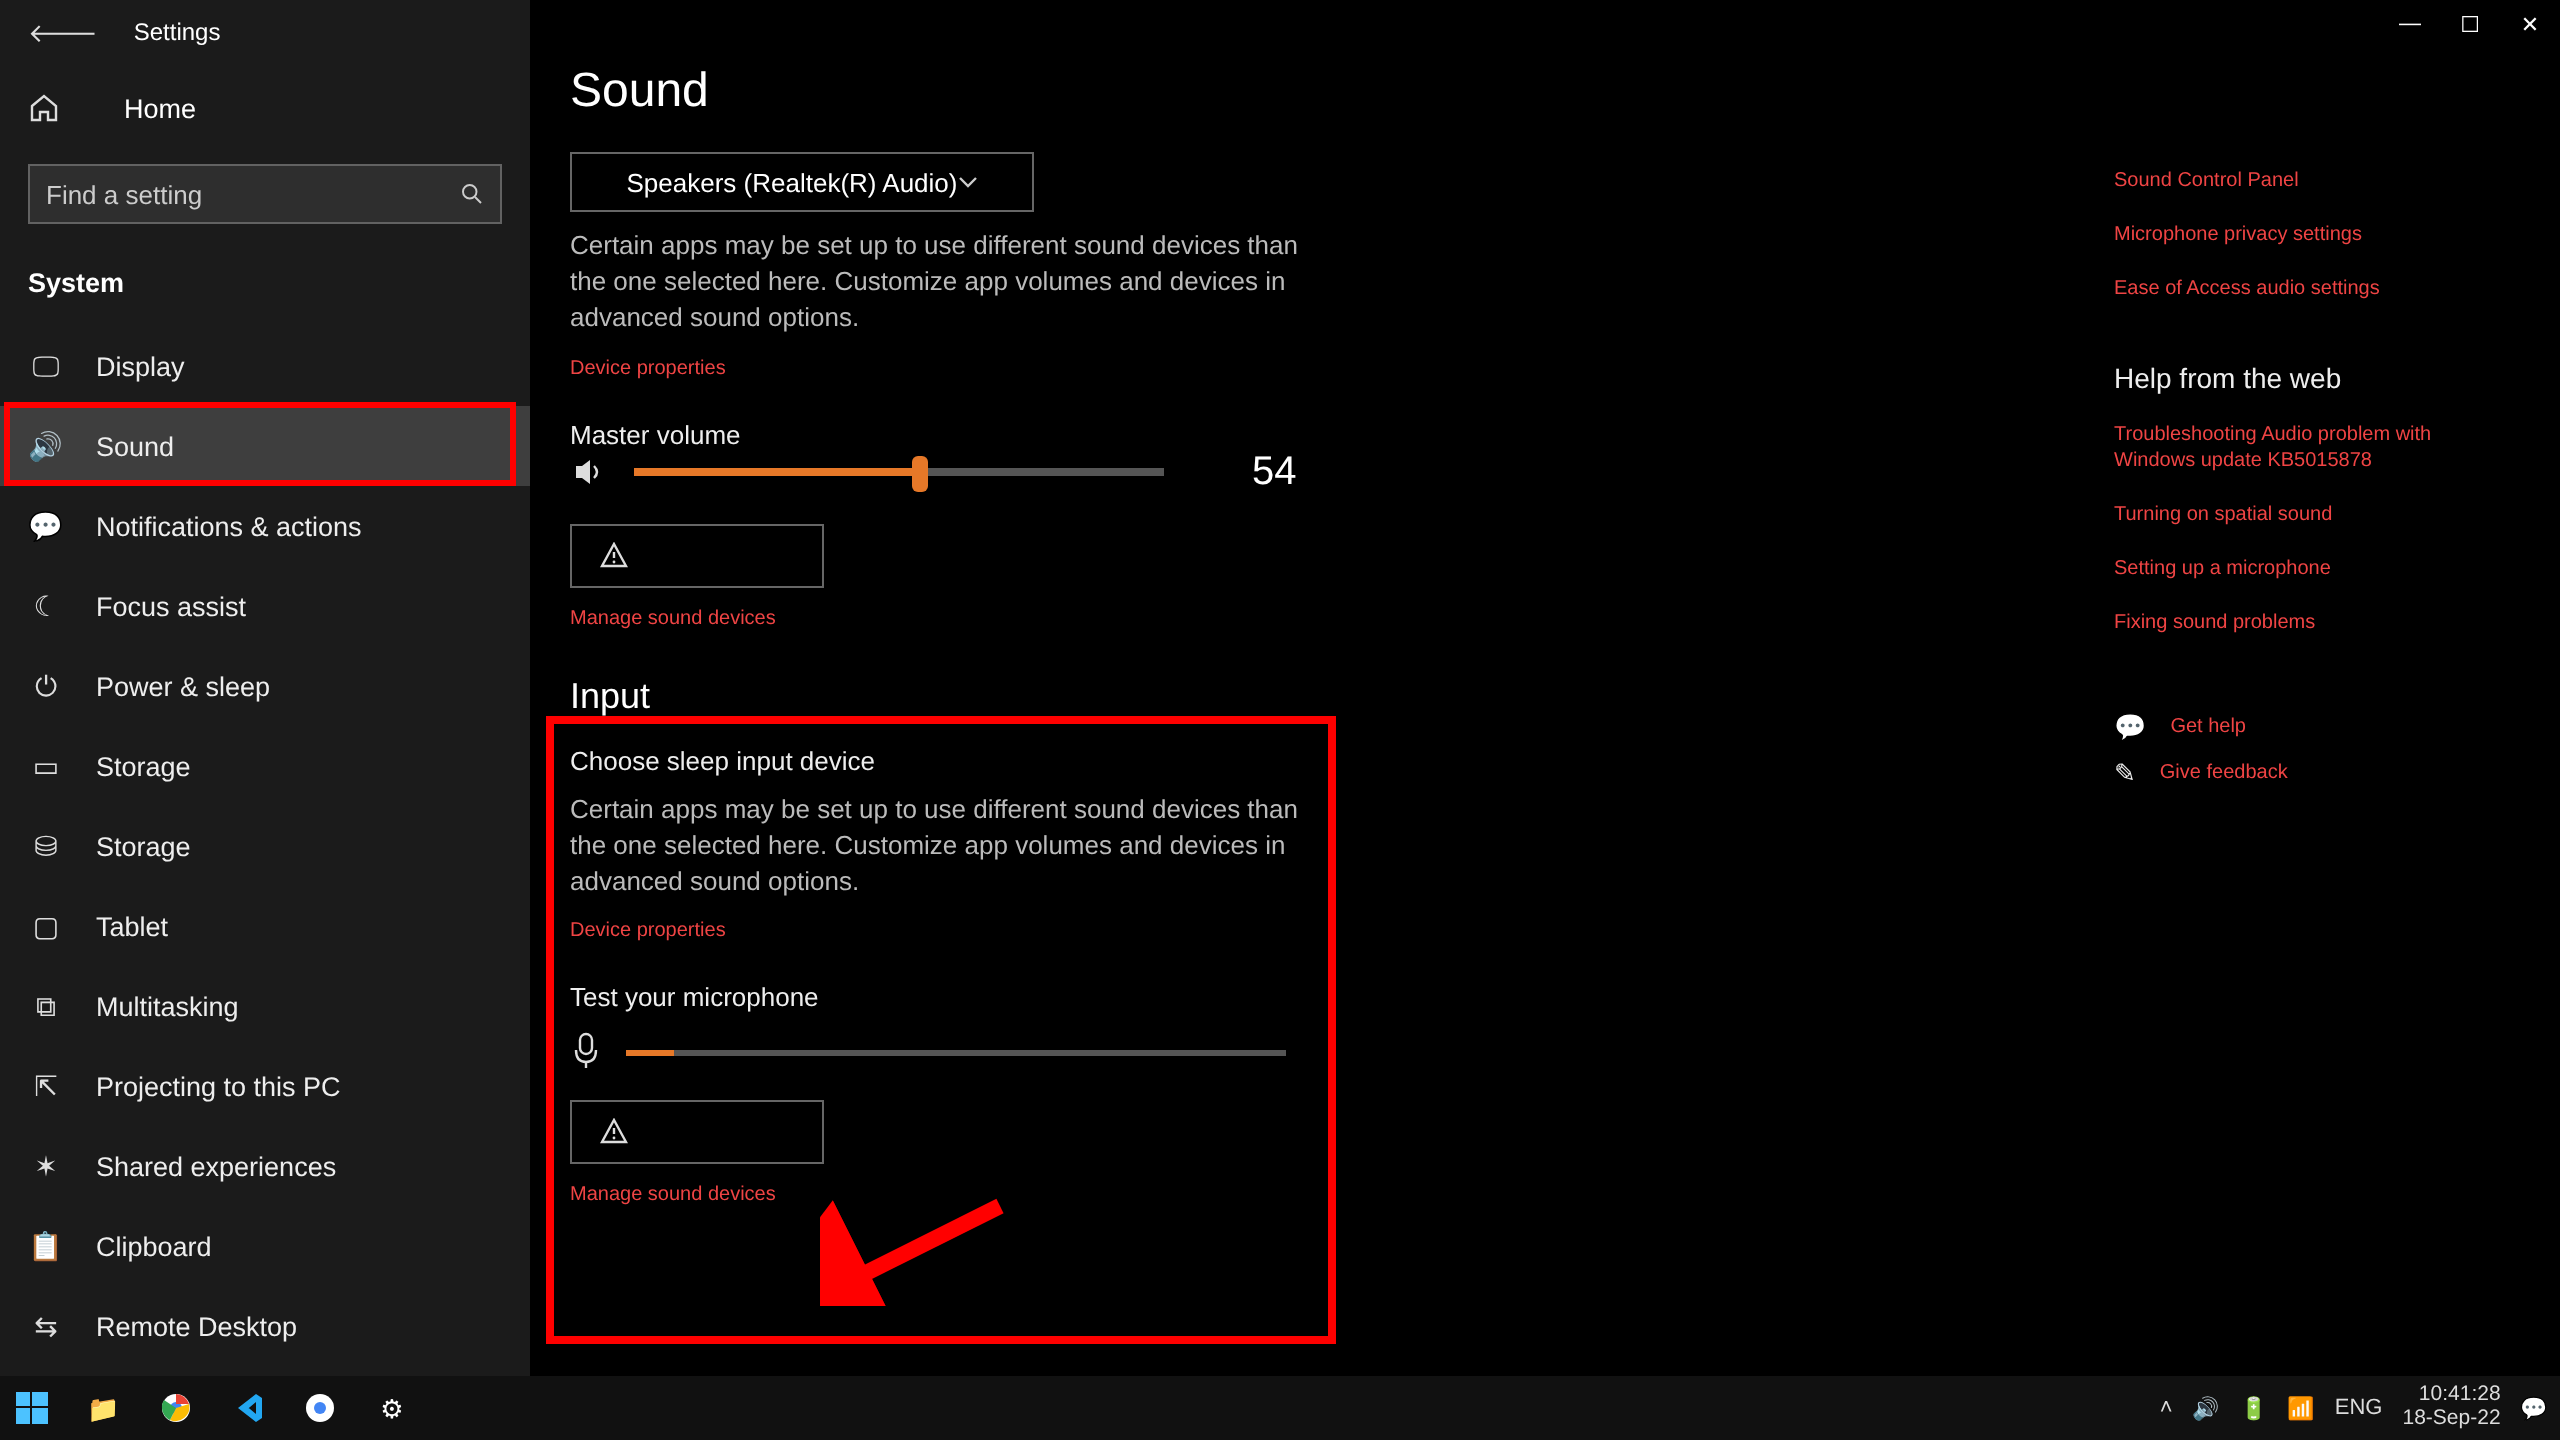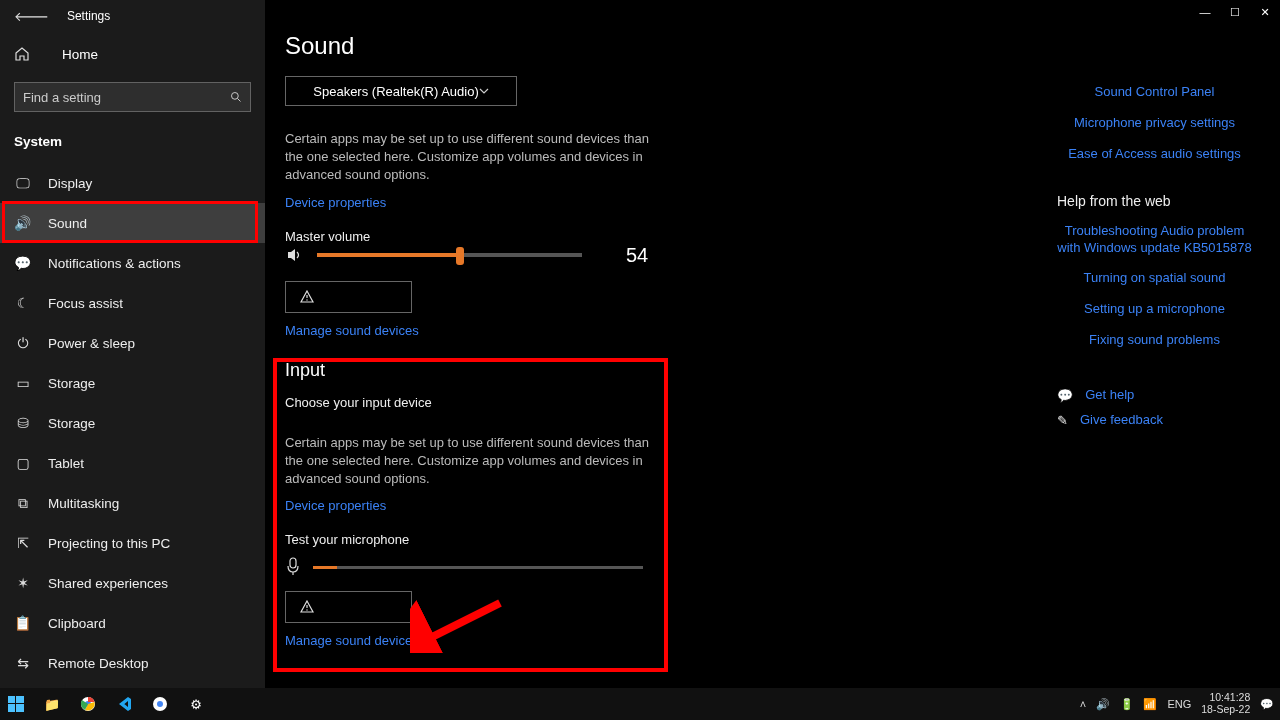"Sound Control Panel" .link { color: #3b82f6 -> #ef4444; font-size: 13px -> 10px; text-align: center -> none }
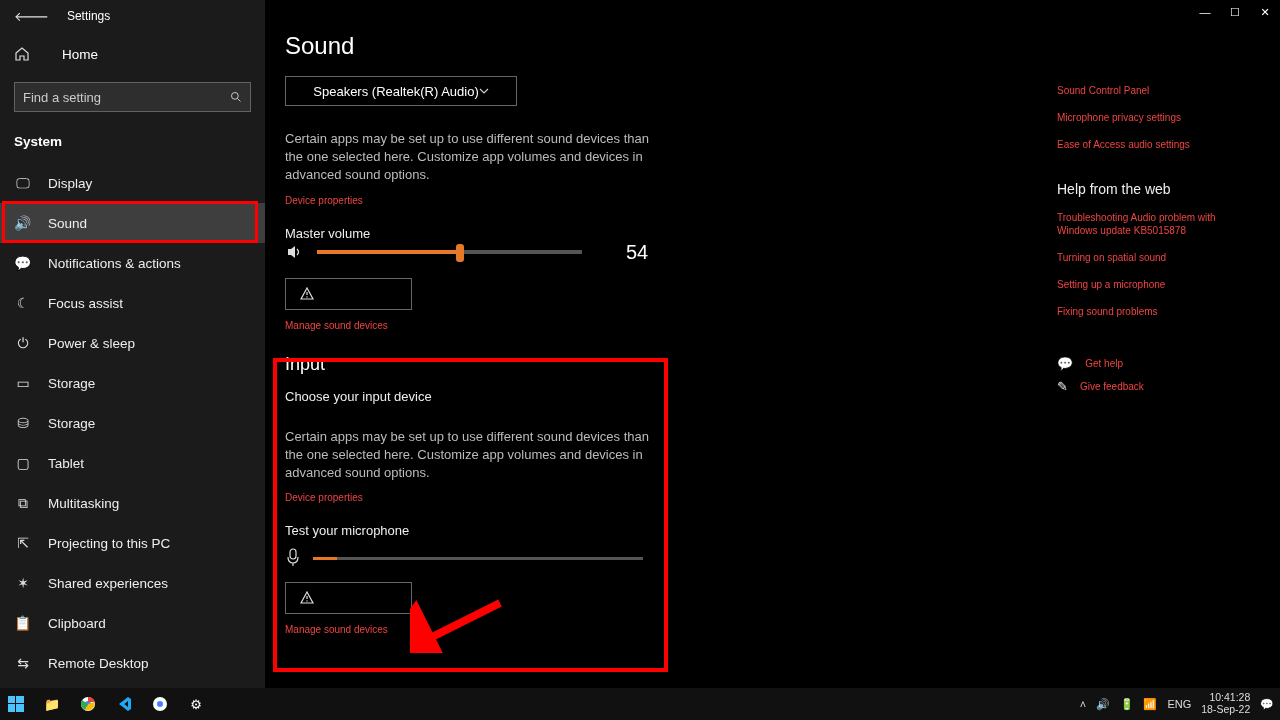"Certain apps may be set" .desc { margin-top: 24px -> 8px }
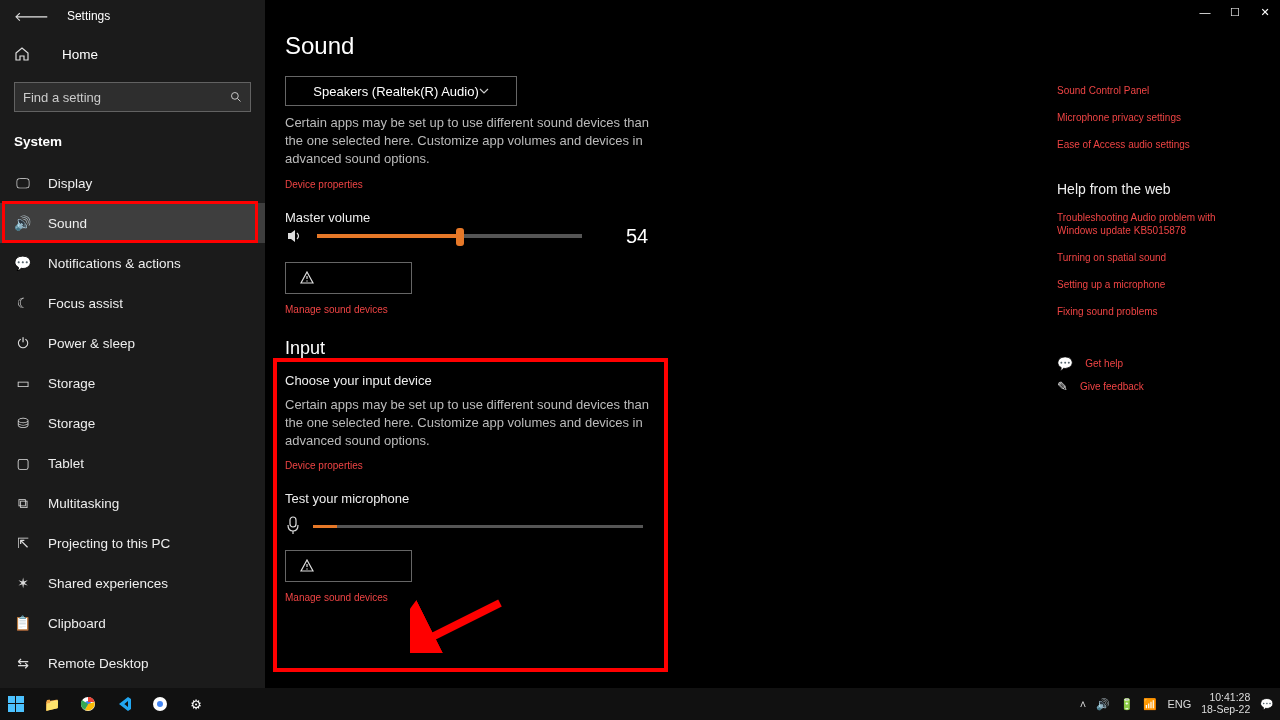"Choose your input device" div.label { text: your -> sleep }
